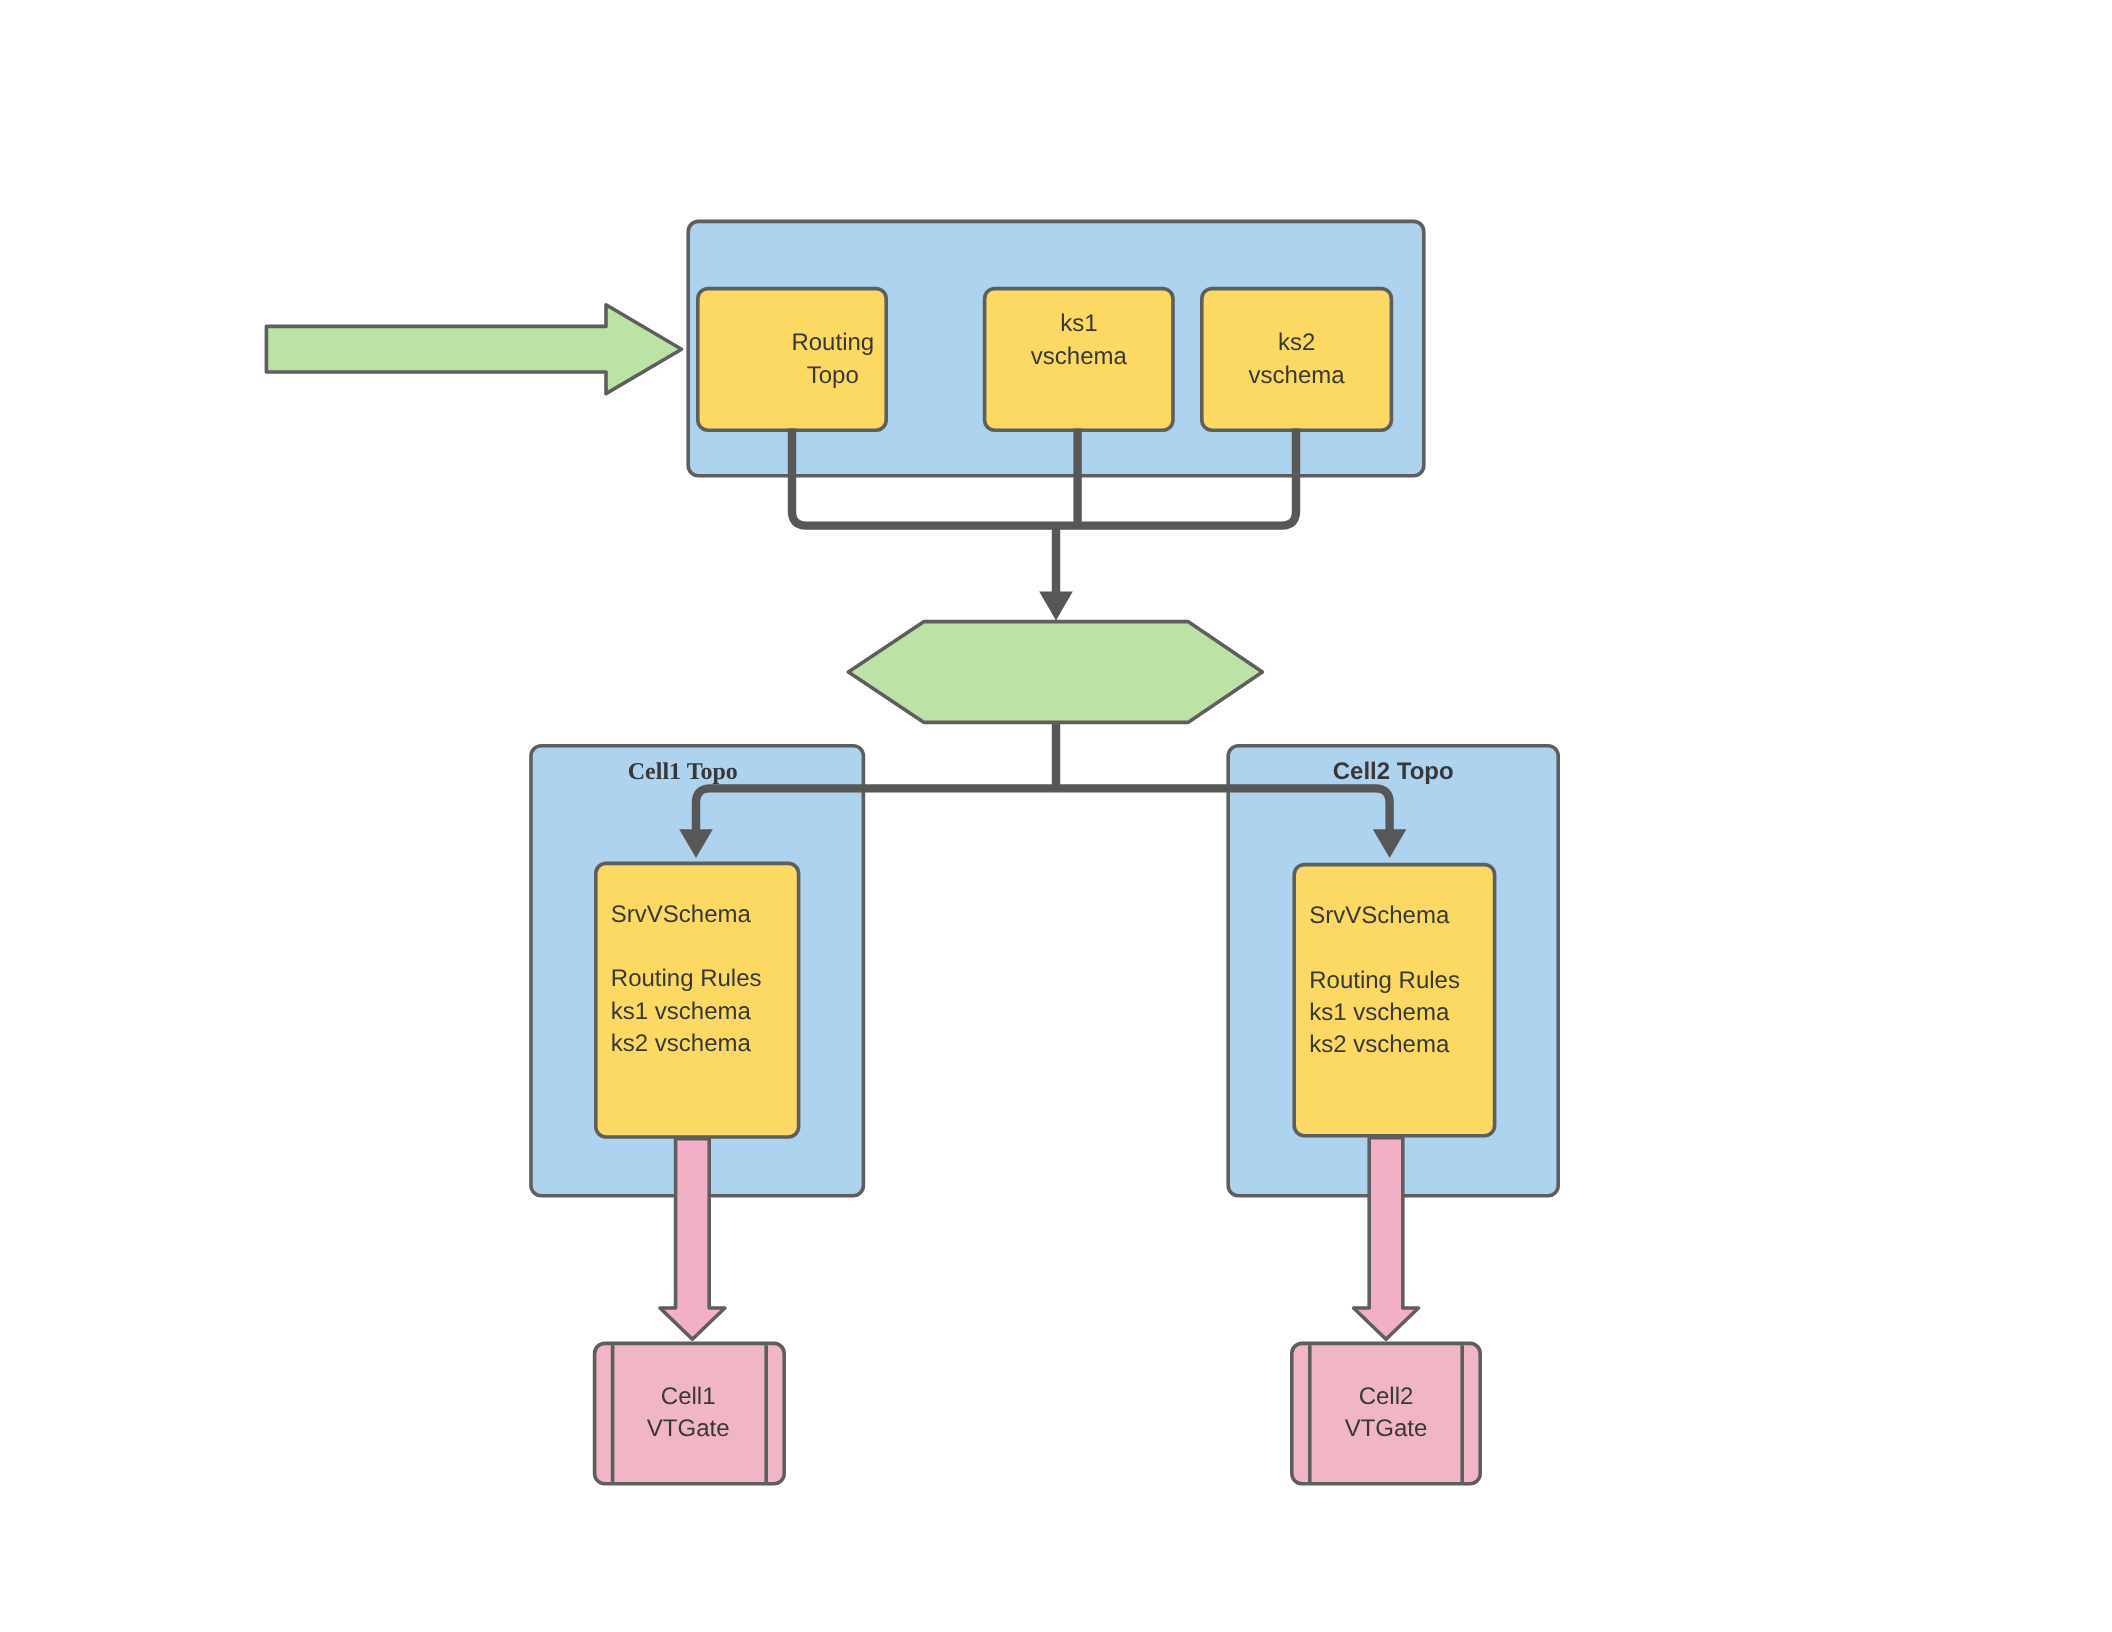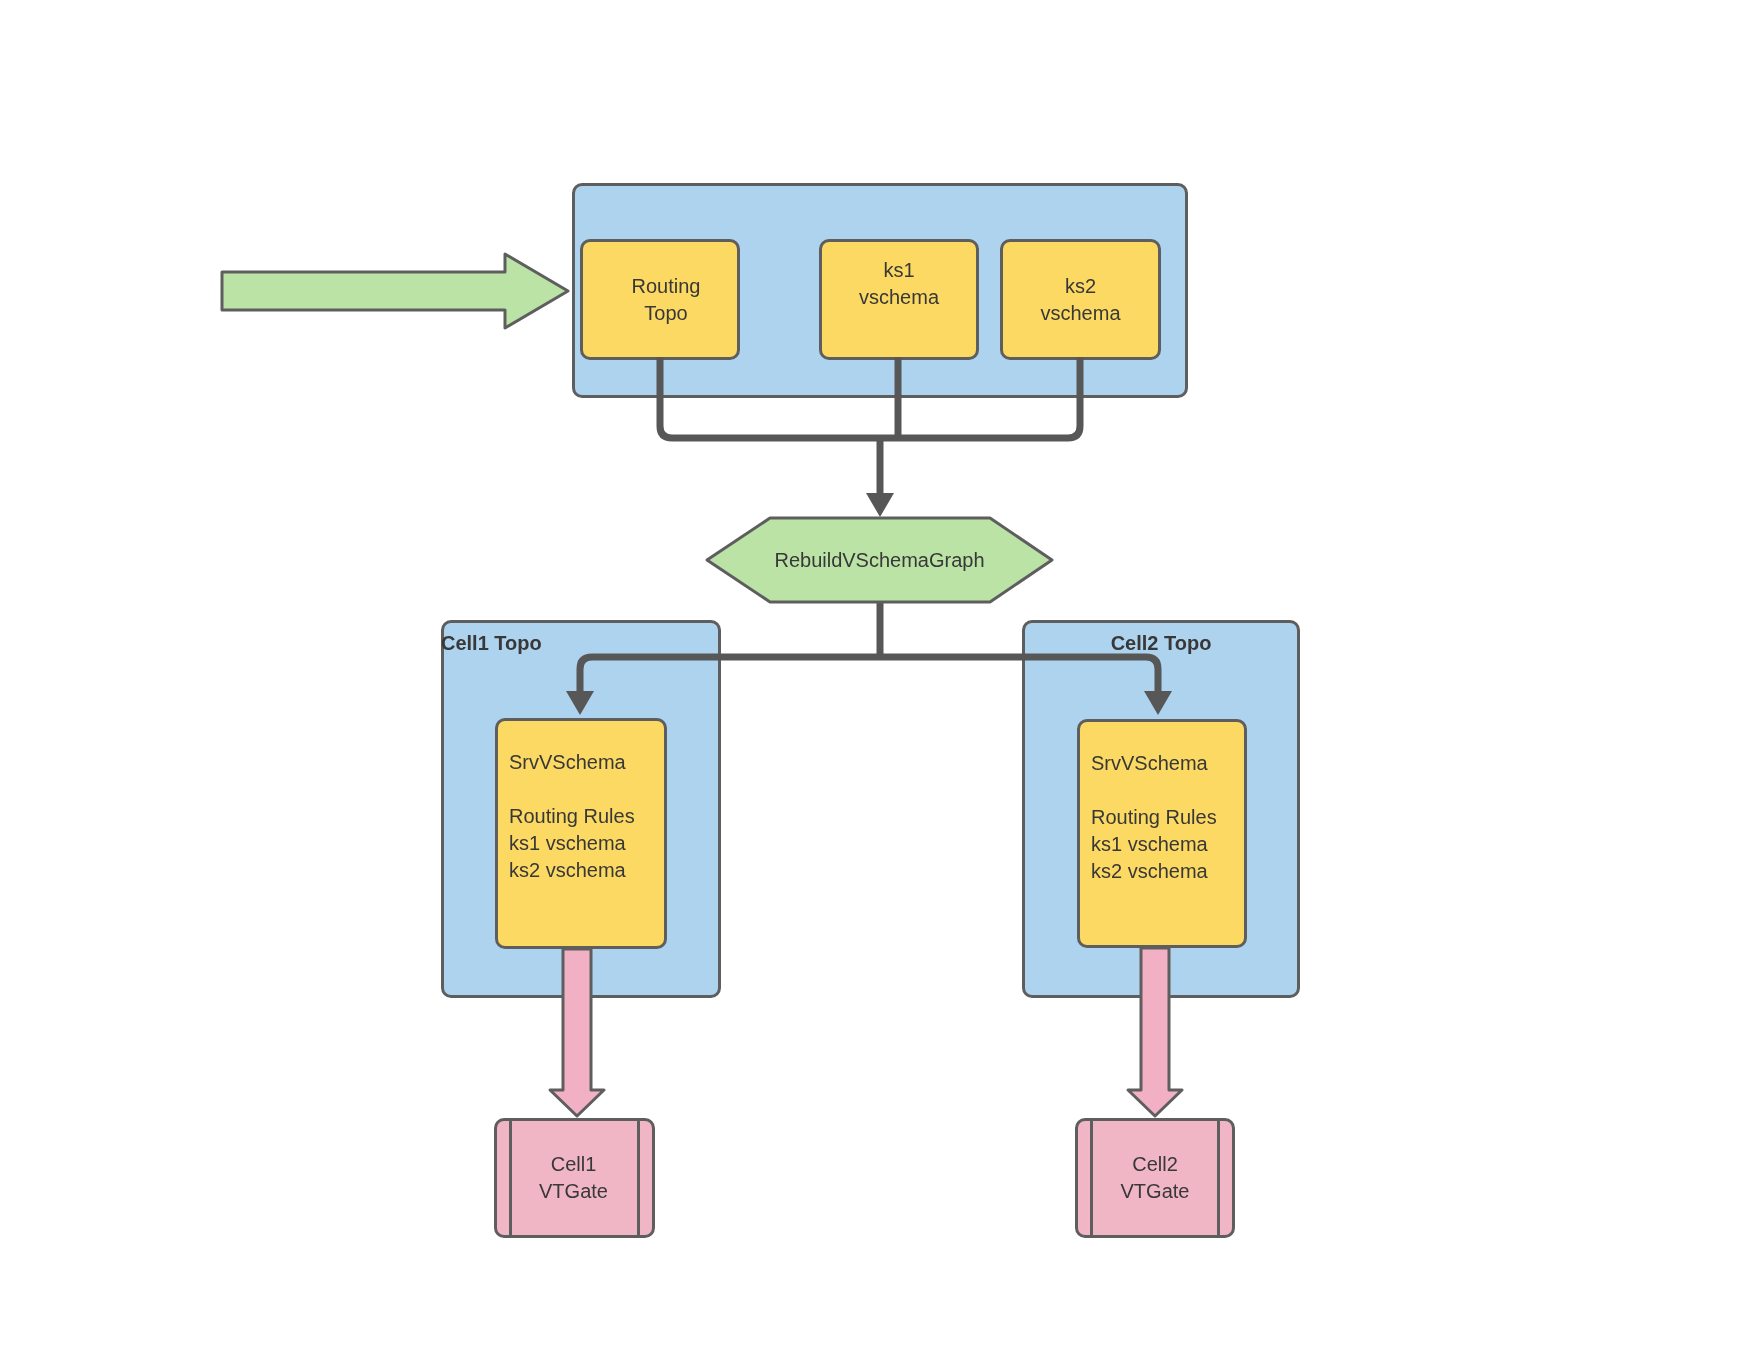"Routing" div.lbl { left: 576px -> 604px }
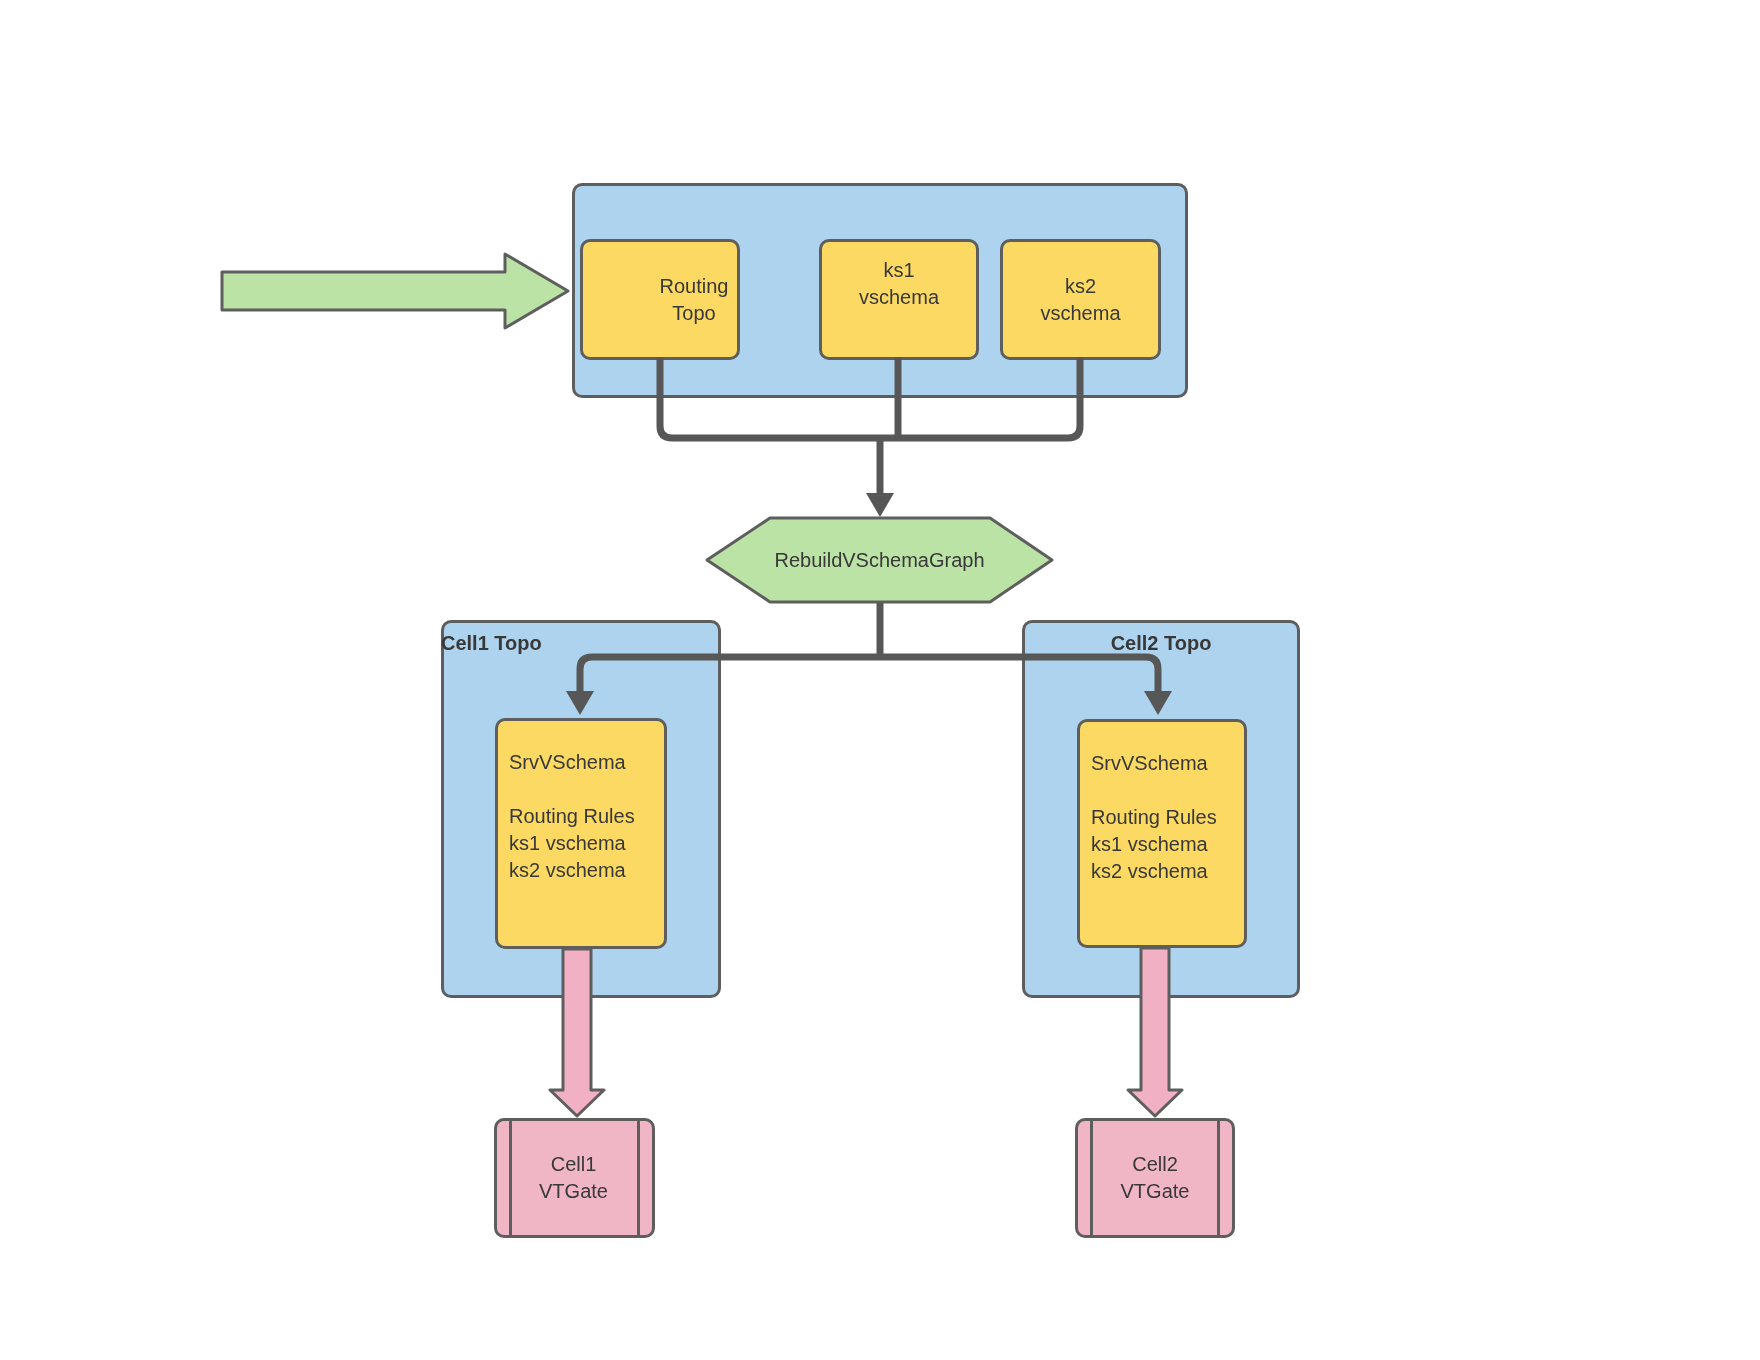"RebuildVSchemaGraph" div.lbl { html: <div>RebuildVSchemaGraph</div> -> none }
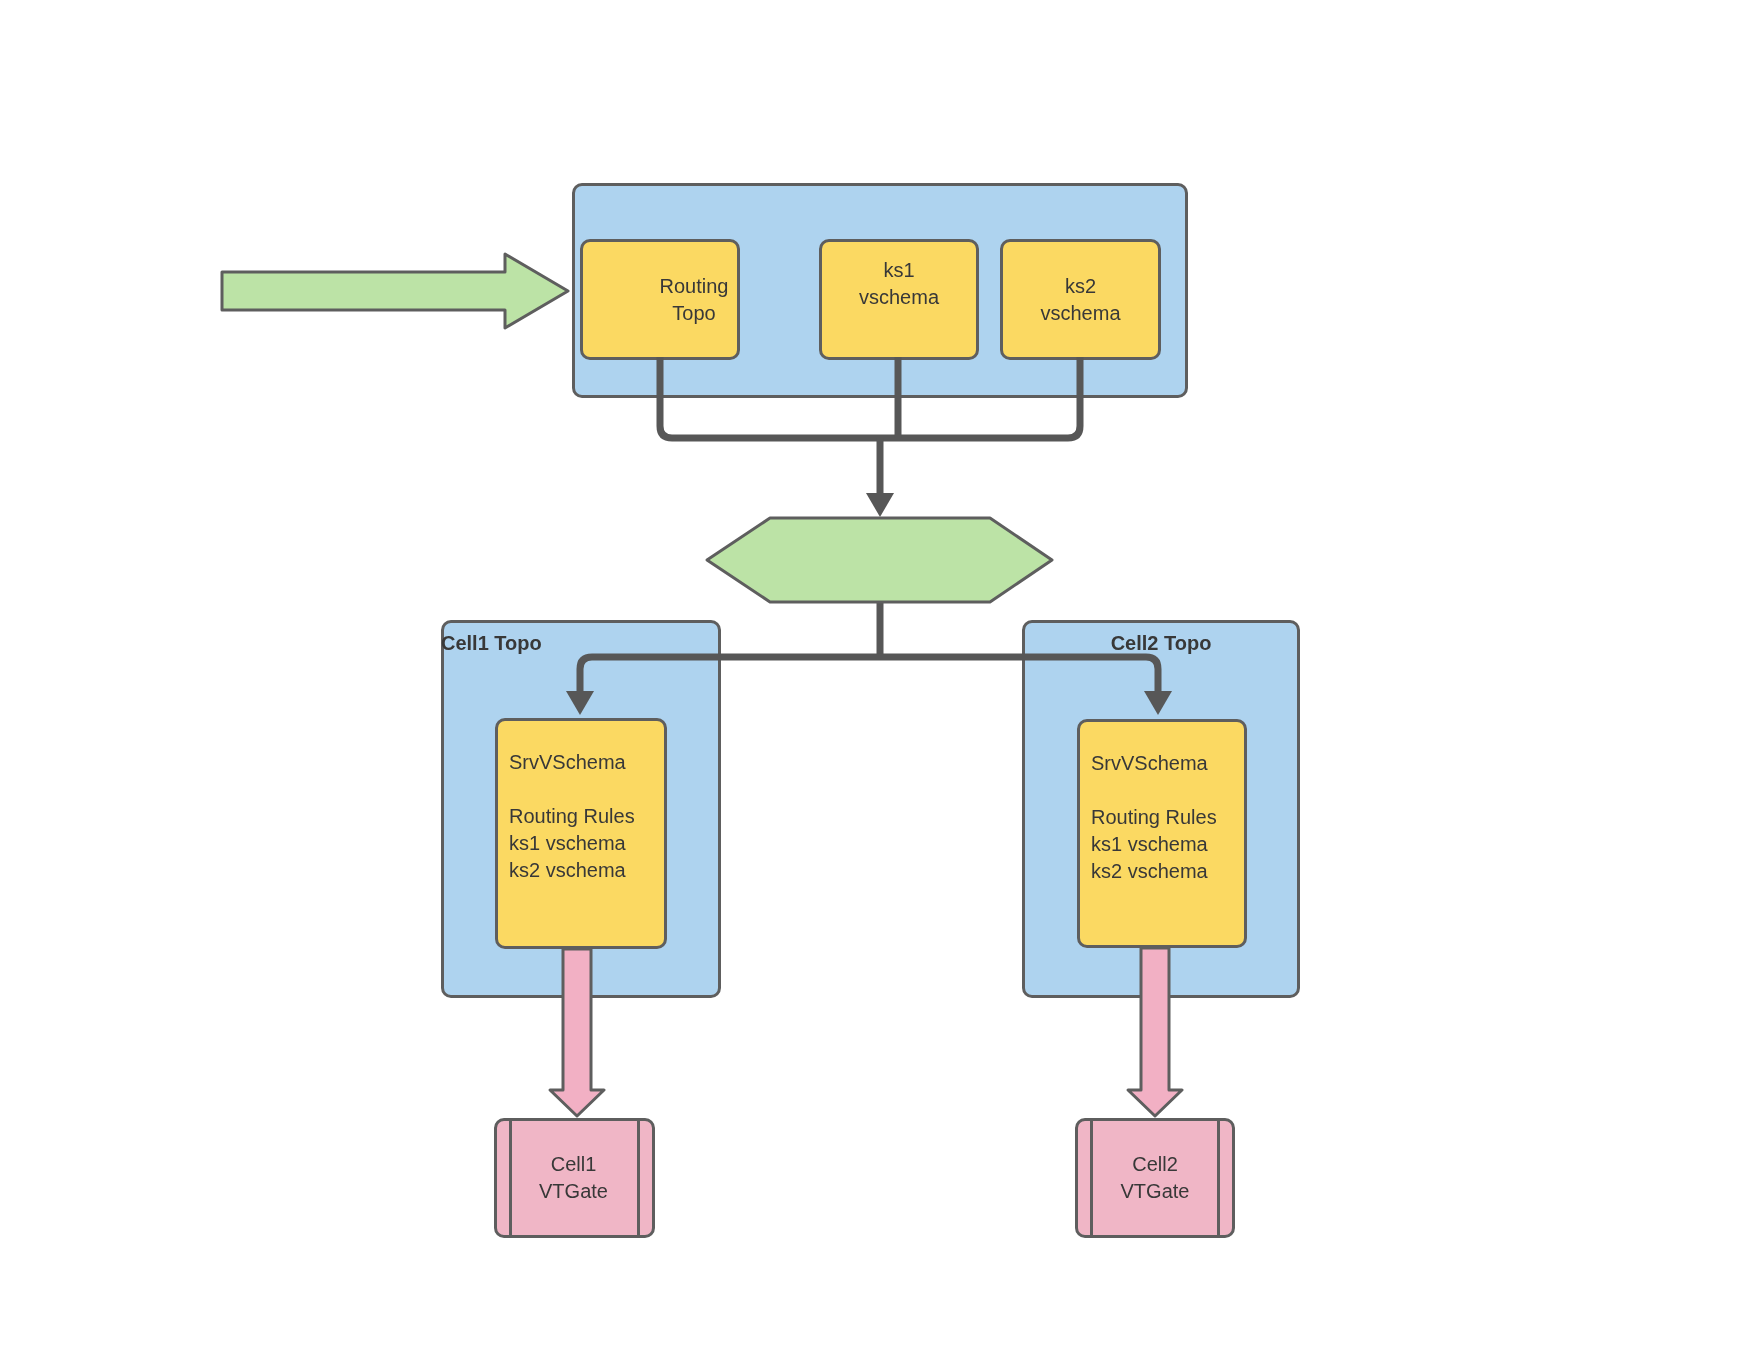"Cell1 Topo" div.lbl { font-family: none -> Liberation Serif, serif; text-align: none -> center }
